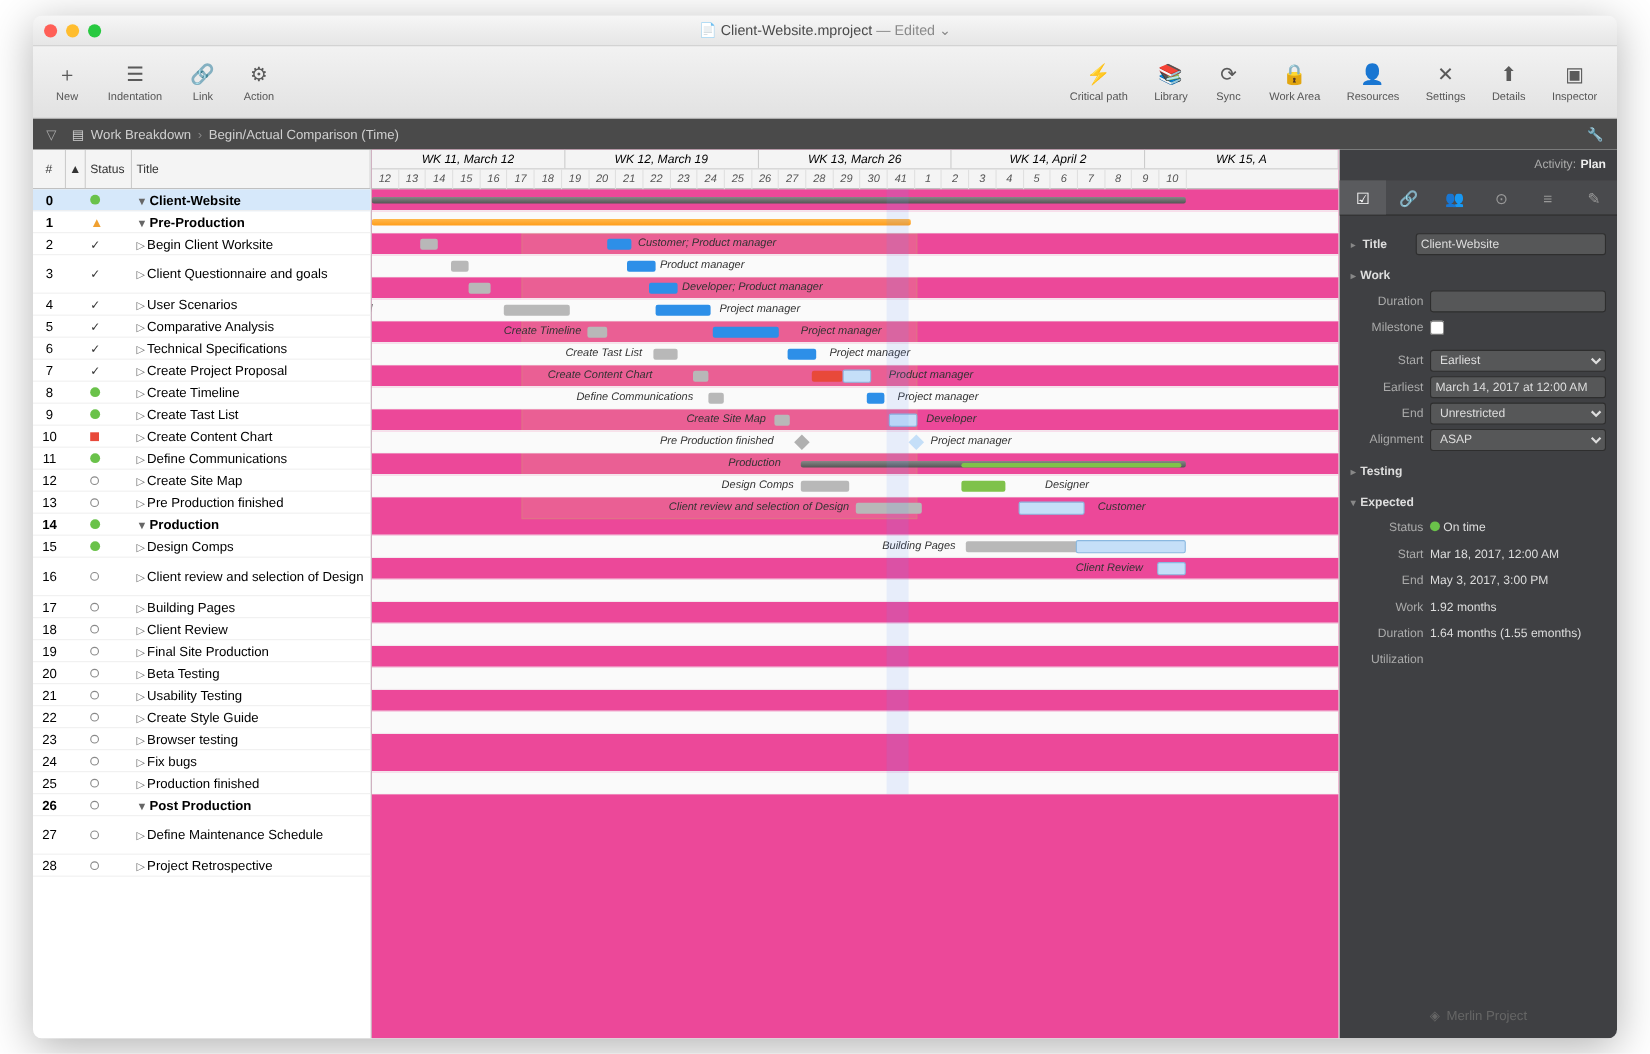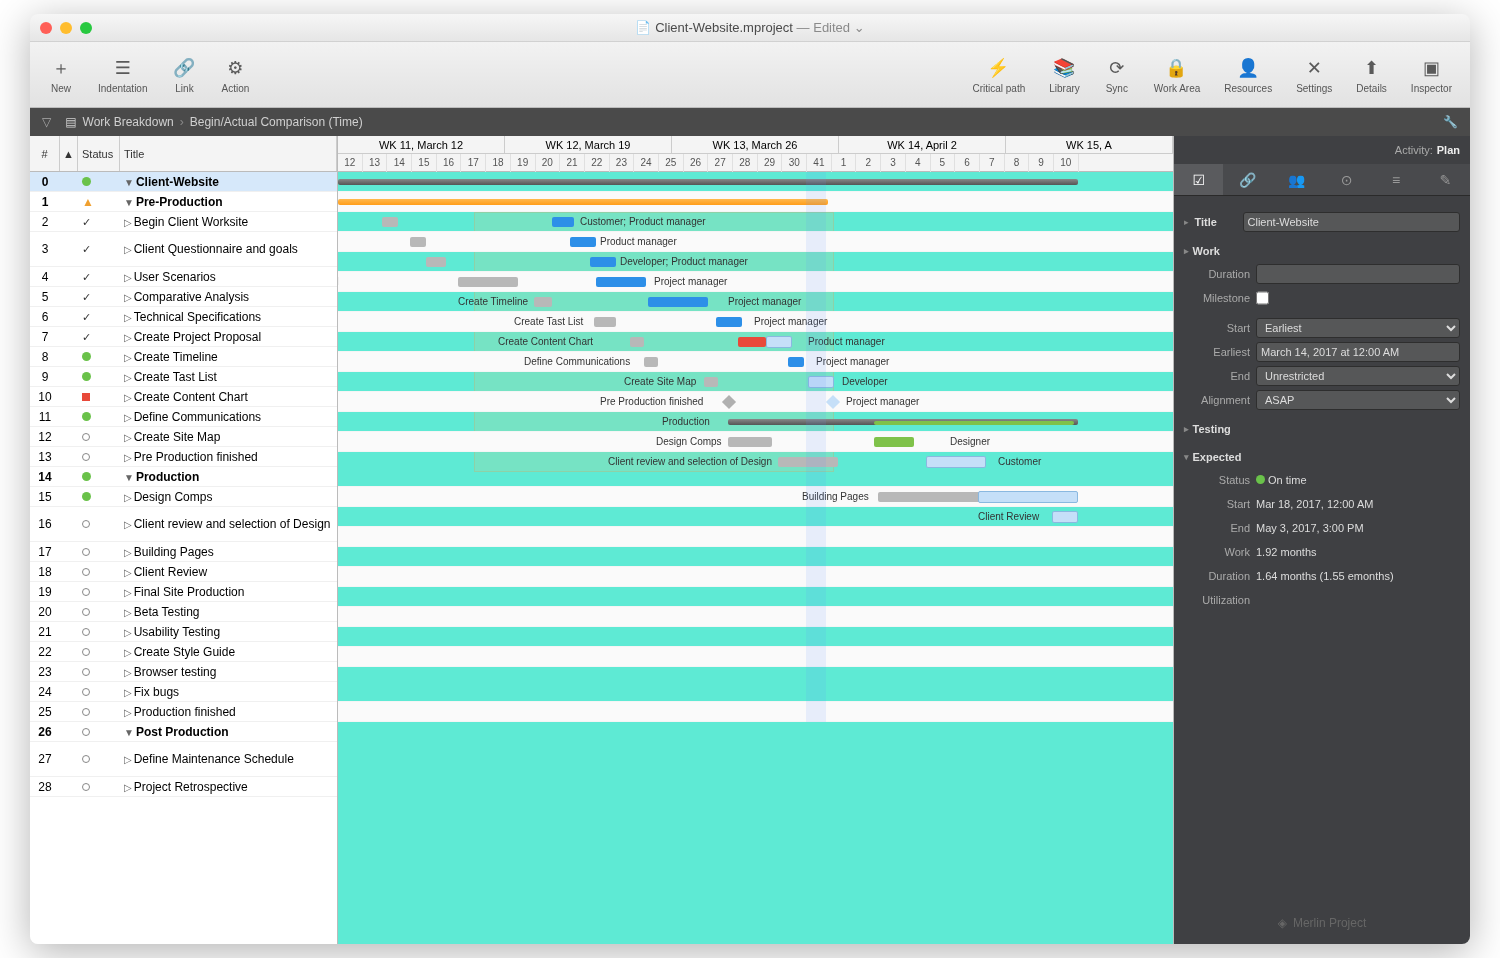"WK 11, March 12" .gantt { background: #5eead4 -> #ec4899; font-style: none -> italic }
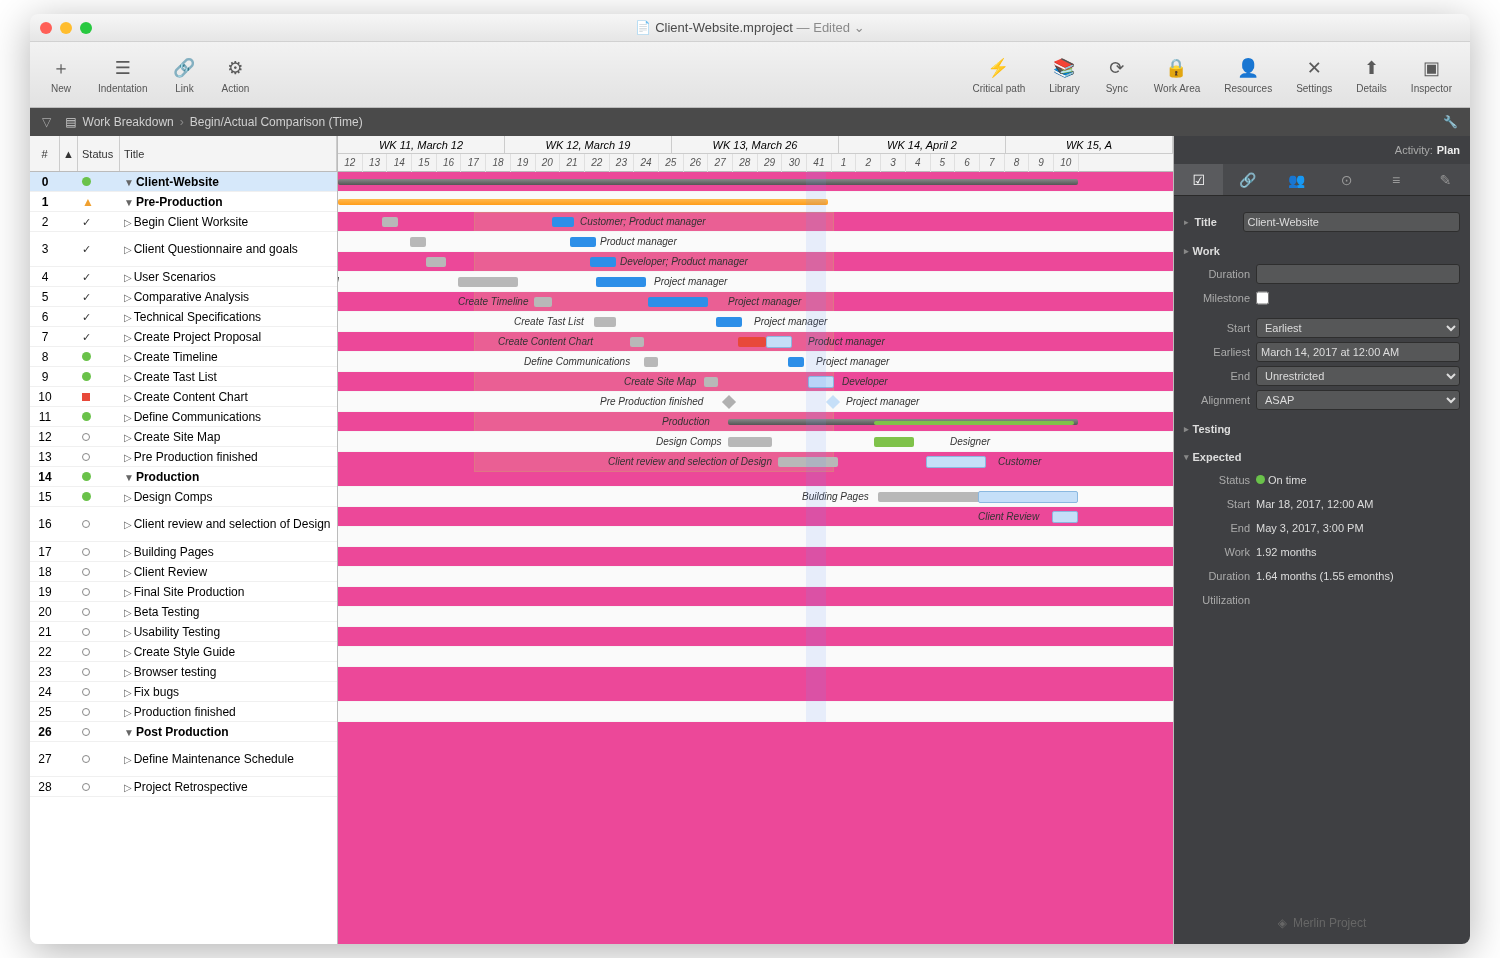"Activity:" .inspector { width: 296px -> 252px }
